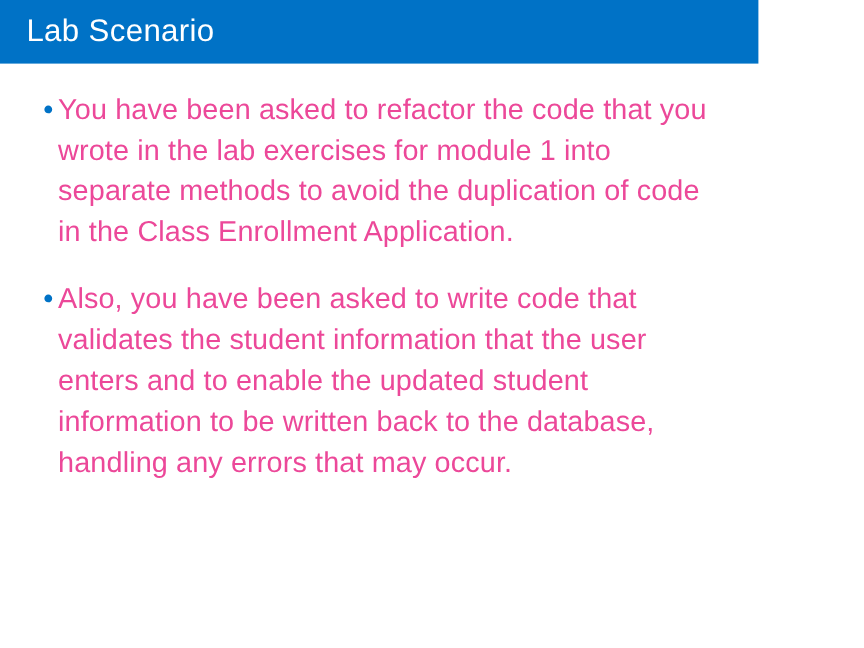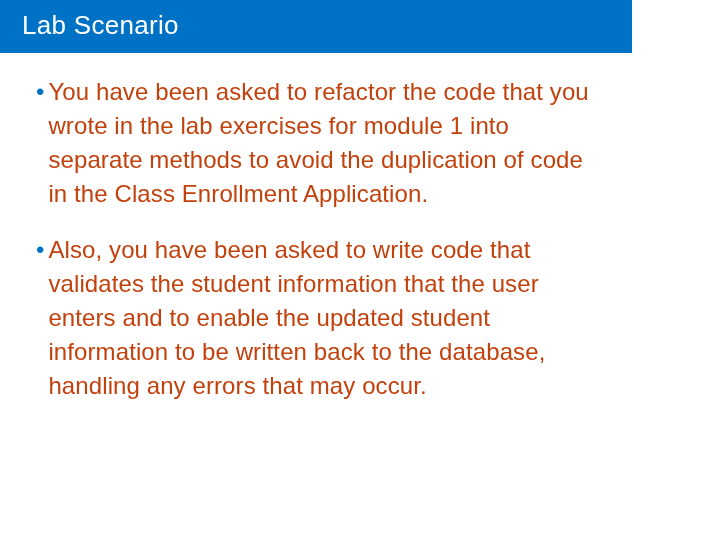"You have been asked to" .bullet-text { color: #c2410c -> #ec4899 }
